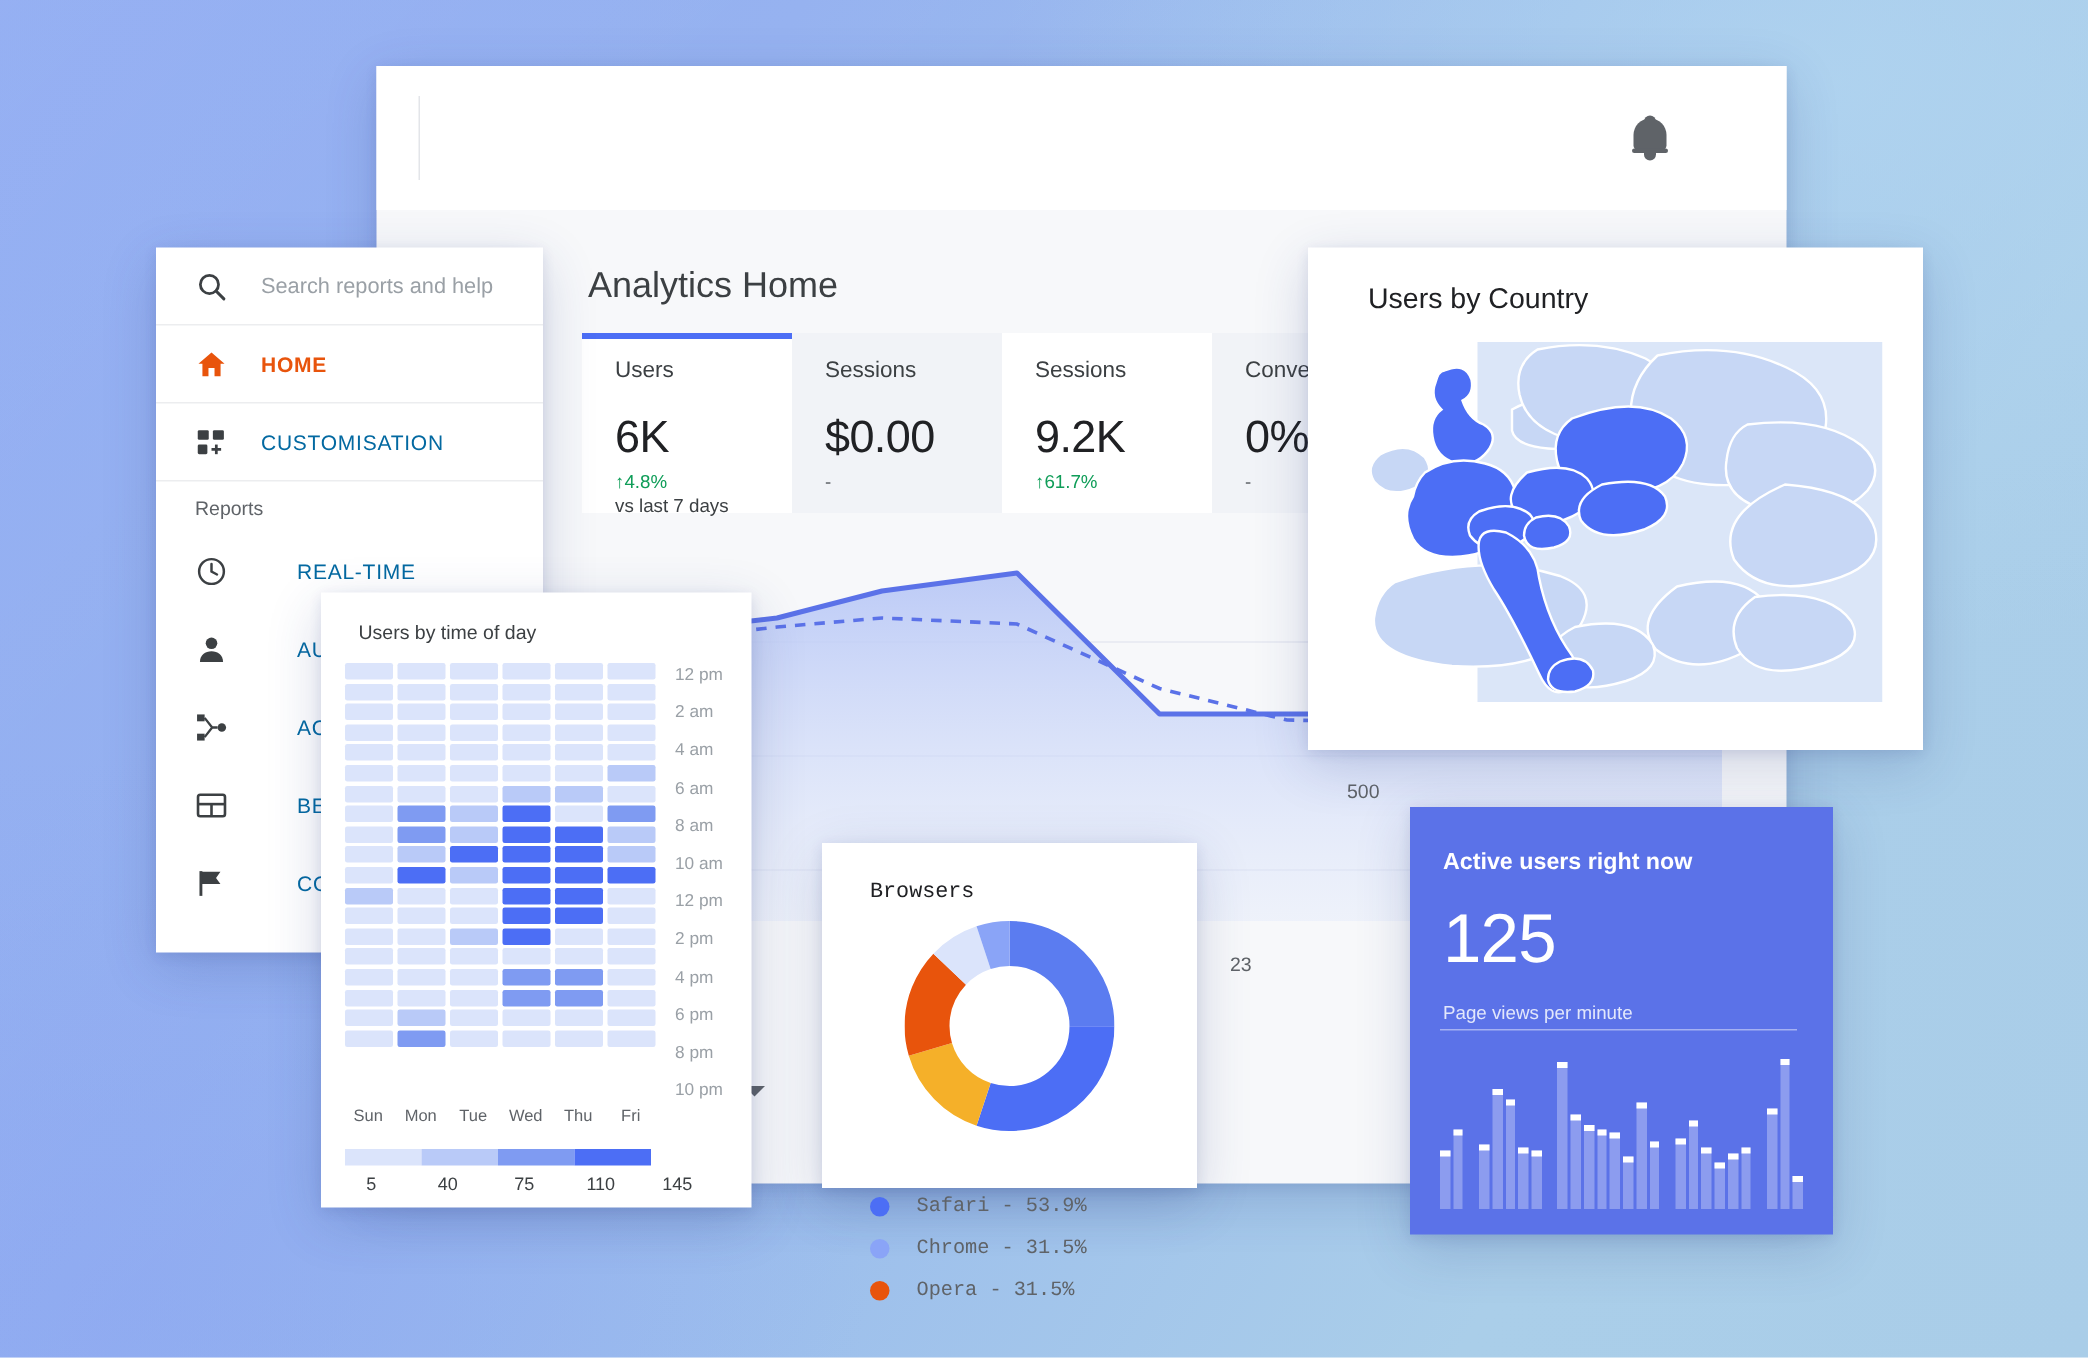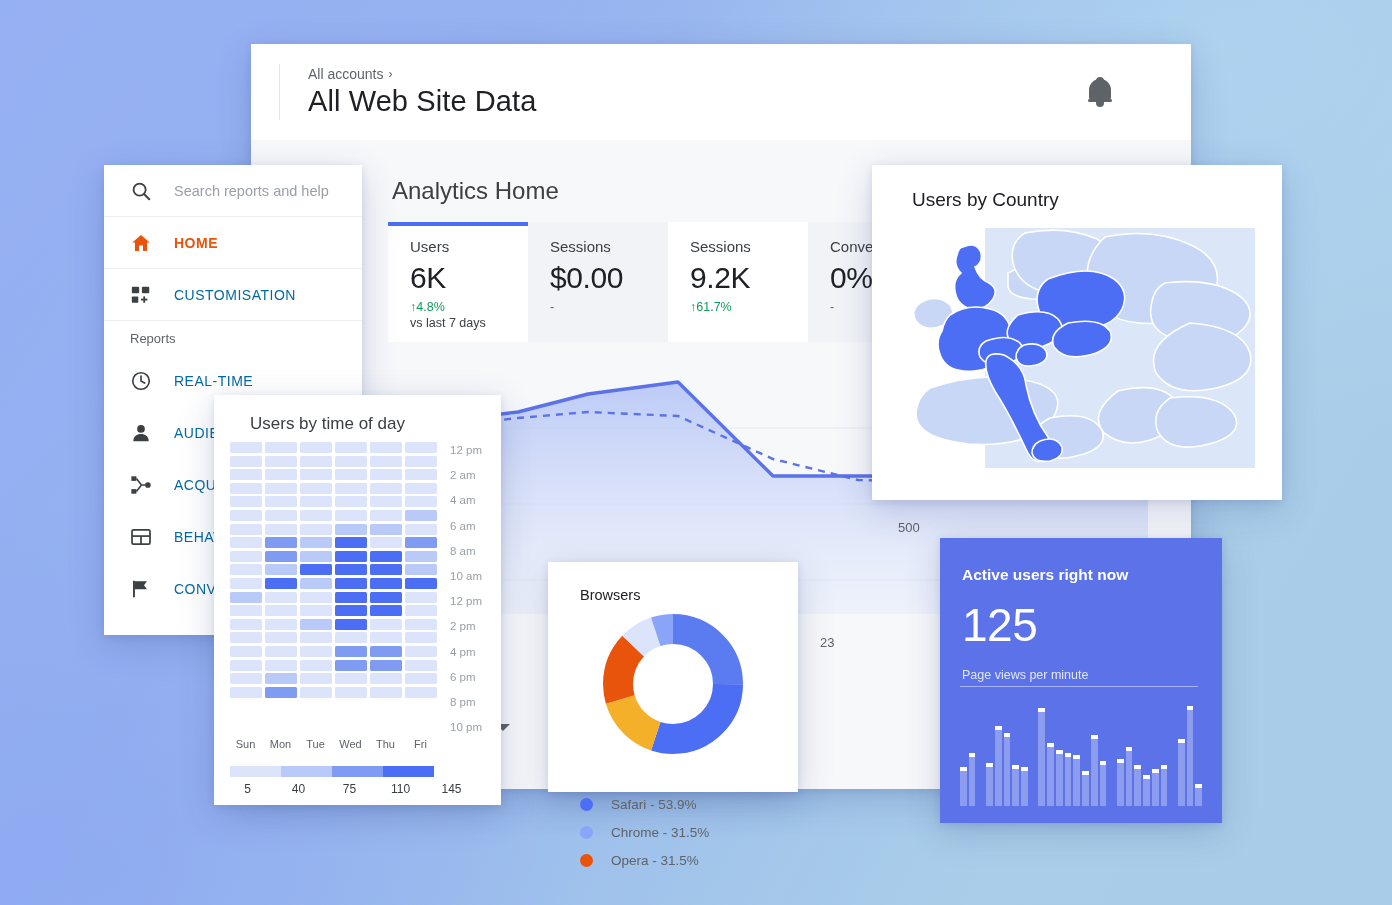"All accounts" div { html: <div> <div> <span>All accounts</span> <span>›</span> </div> <div>All Web Site Data</div> </div> -> none }
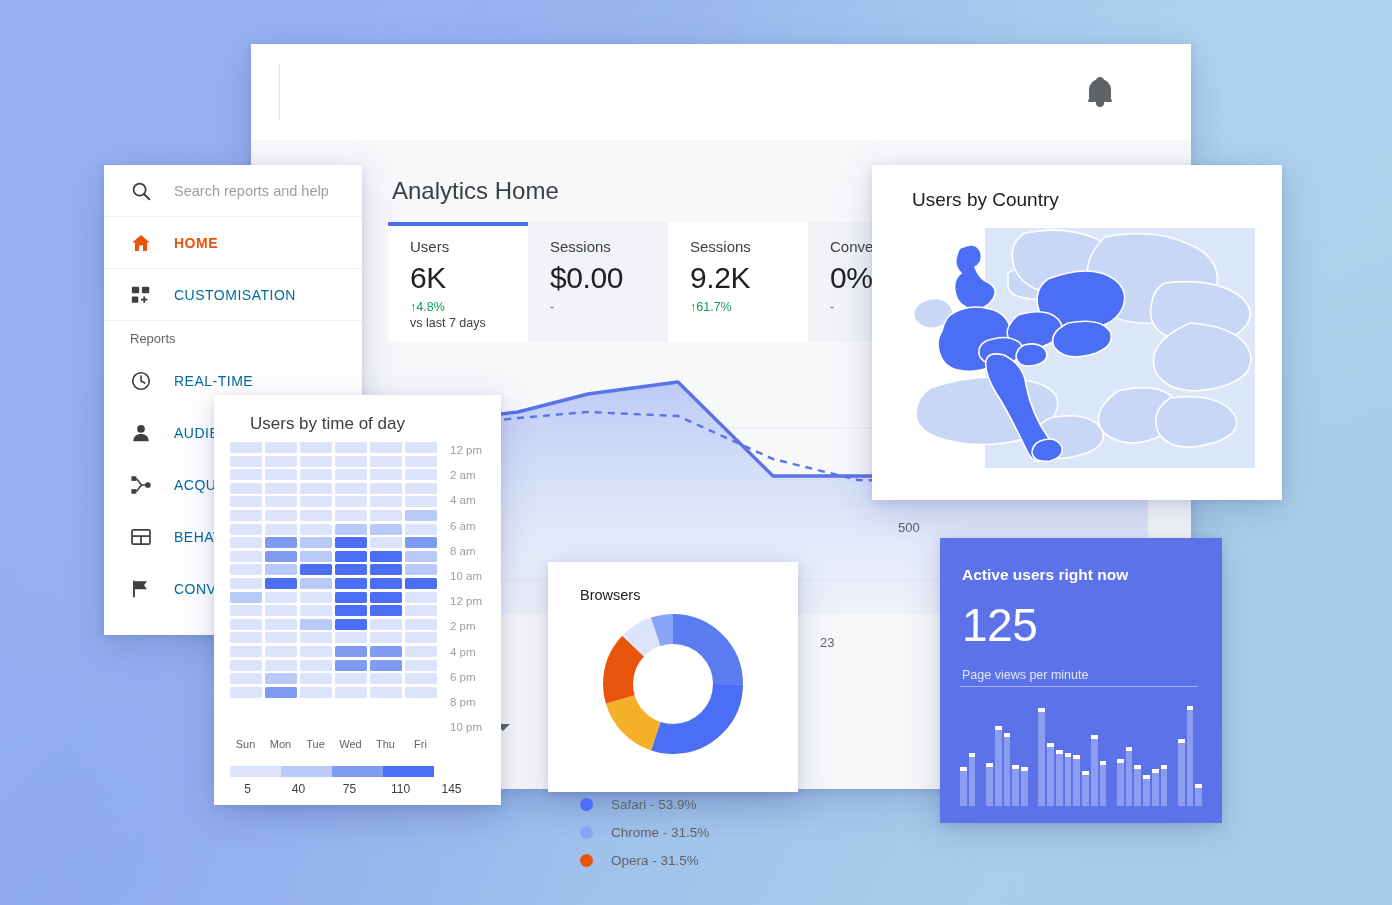"6K" .metric-value { margin-top: 6px -> 20px }
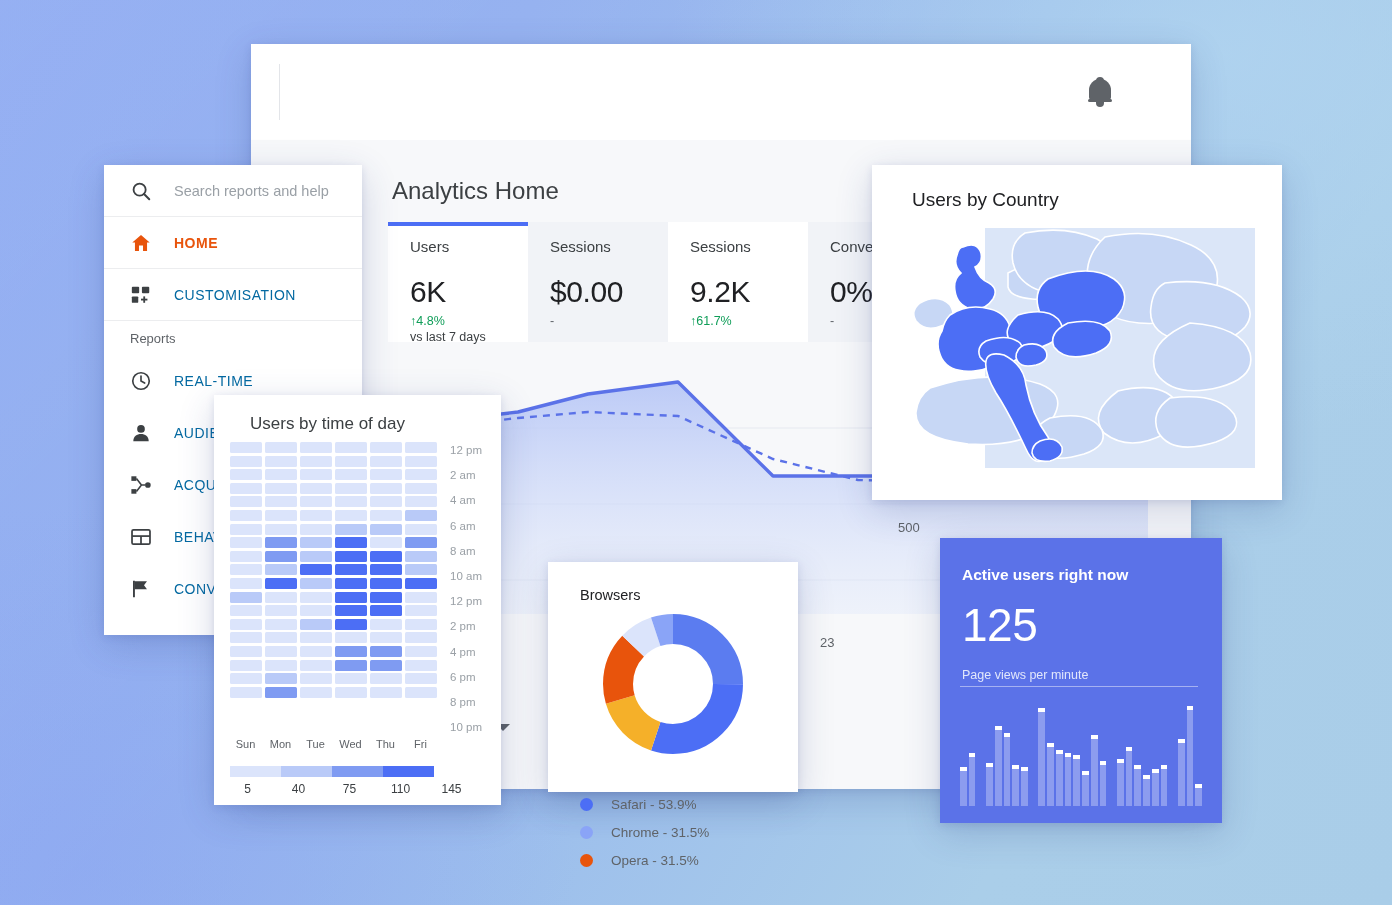"REAL-TIME" .side-row.plain { gap: none -> 24px }
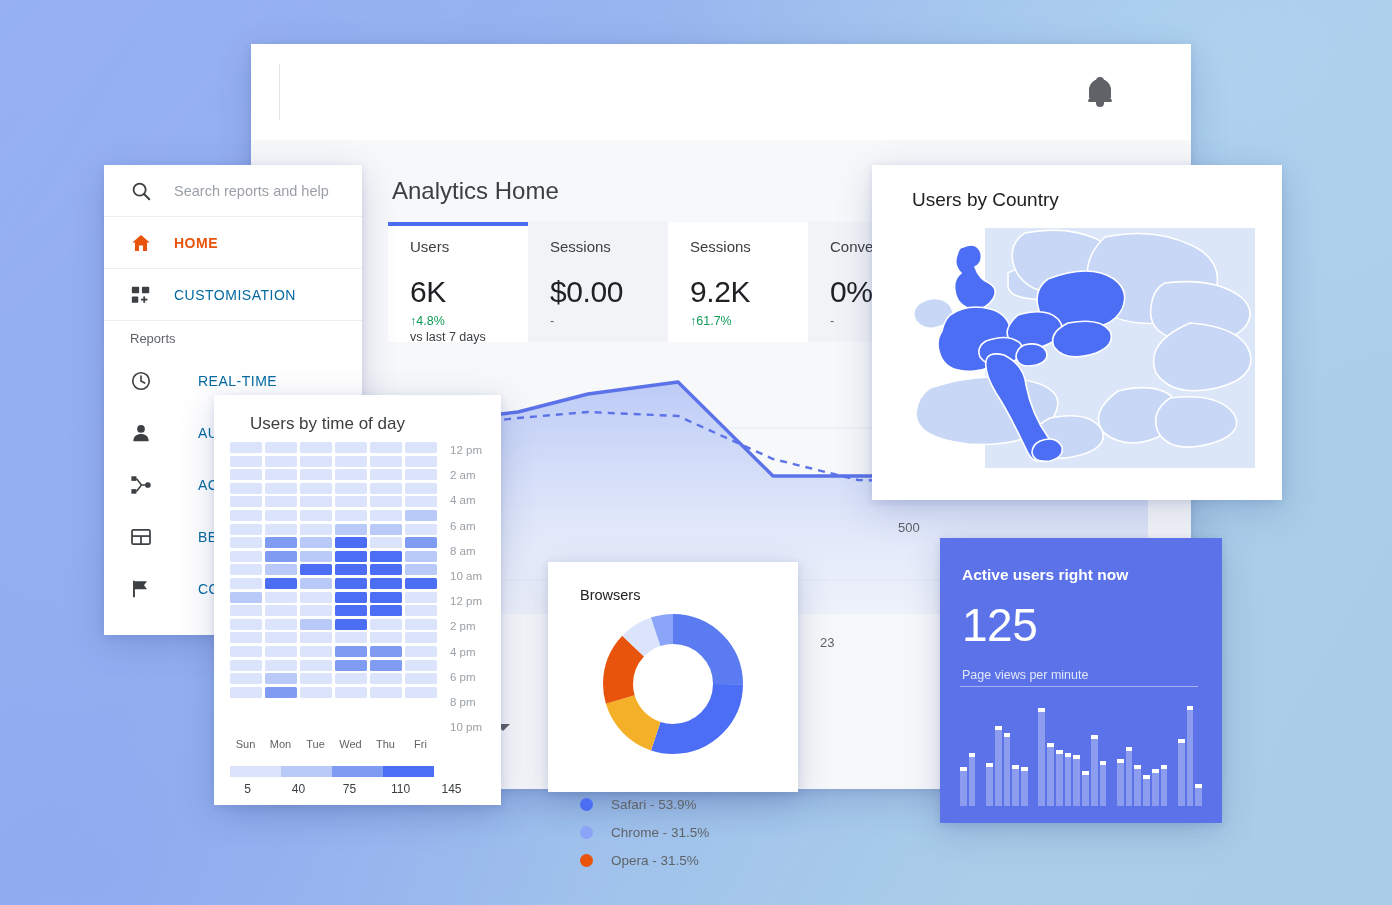"Users by time of day" #heatmap-title { font-size: 17px -> 13px; margin-left: 11px -> none }
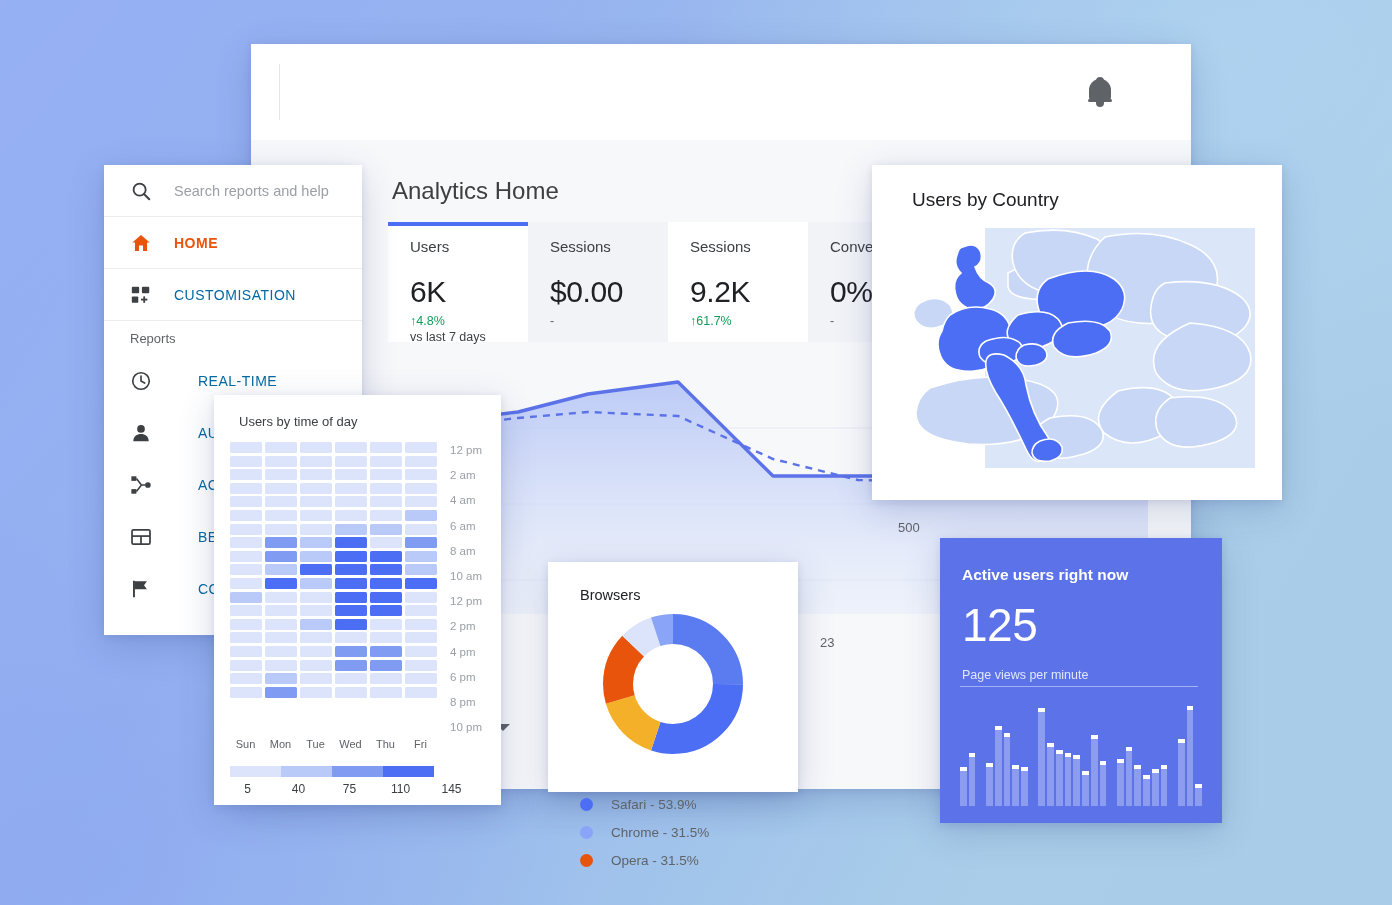"Browsers" #browsers-card { font-family: none -> Liberation Mono, monospace }
